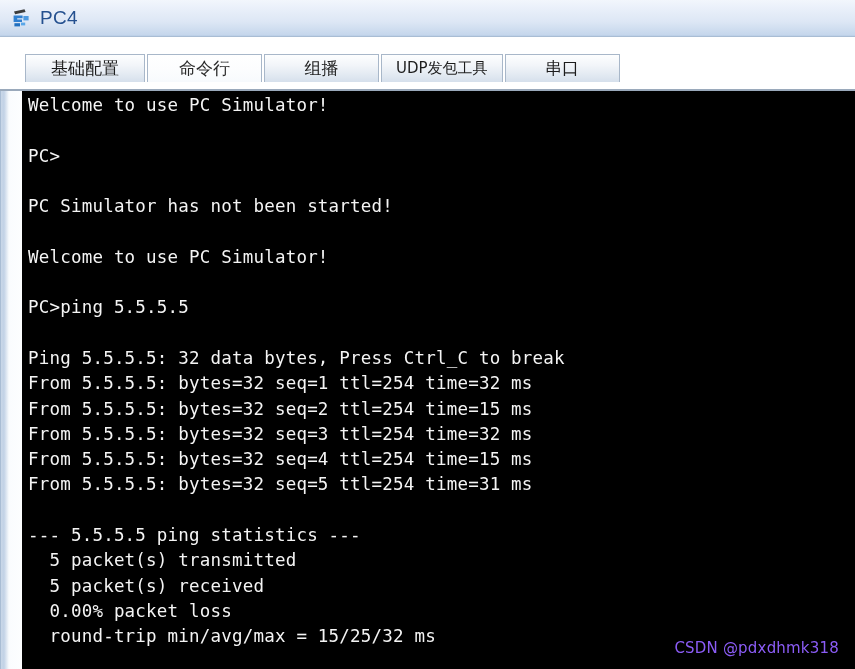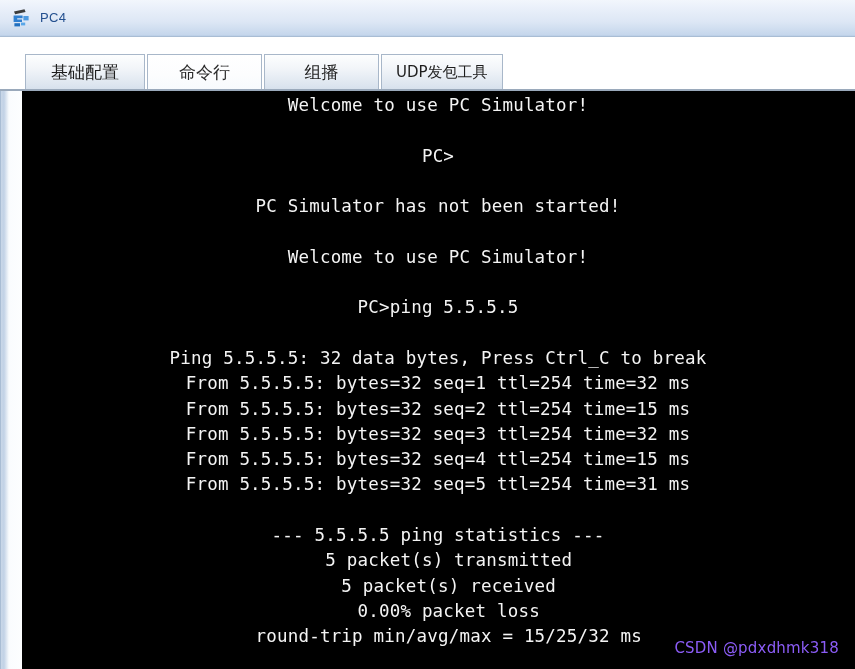"PC4" .title-text { font-size: 13px -> 19px }
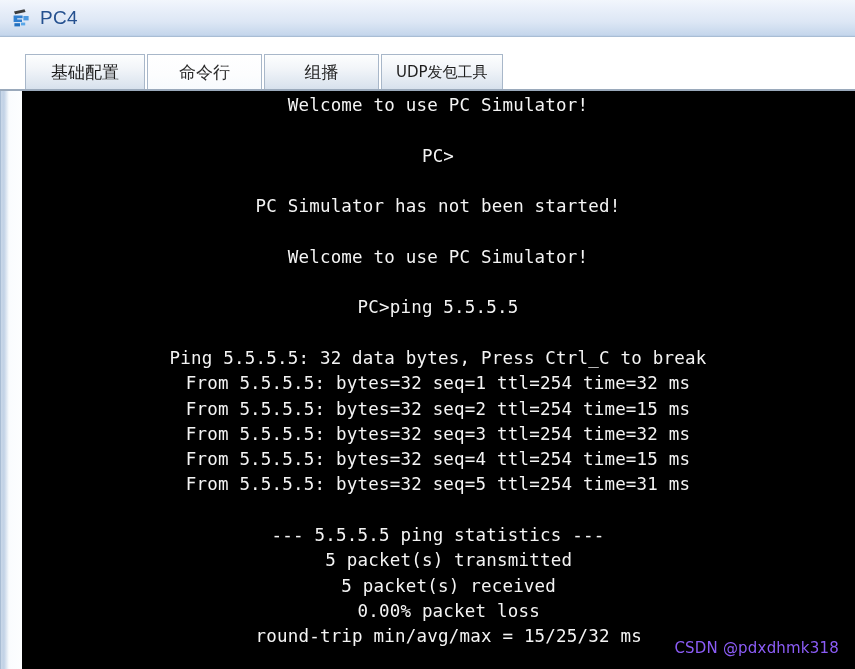"基础配置" .tab { height: 36px -> 28px }
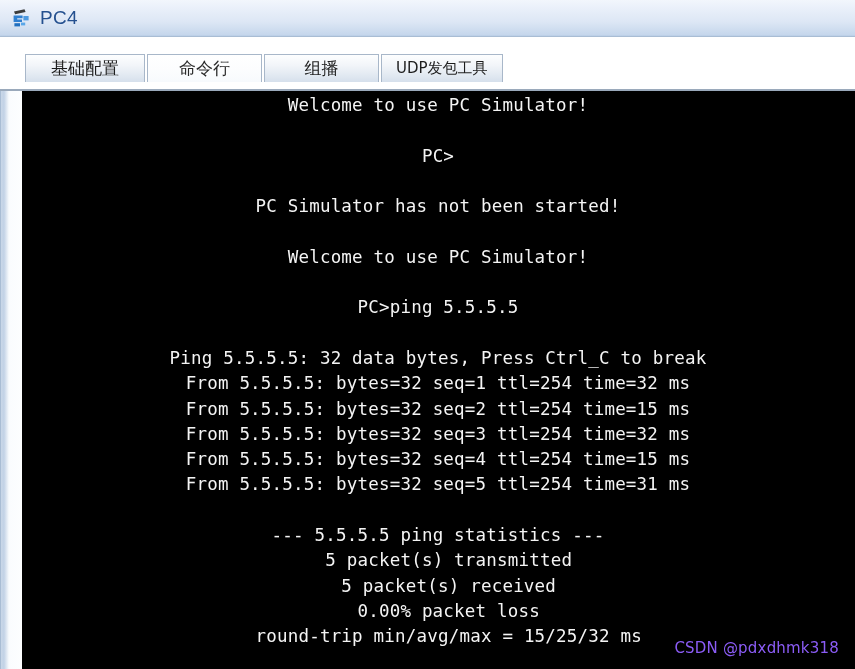"串口" div.tab { html: none -> <div> <span>串口</span> </div> }
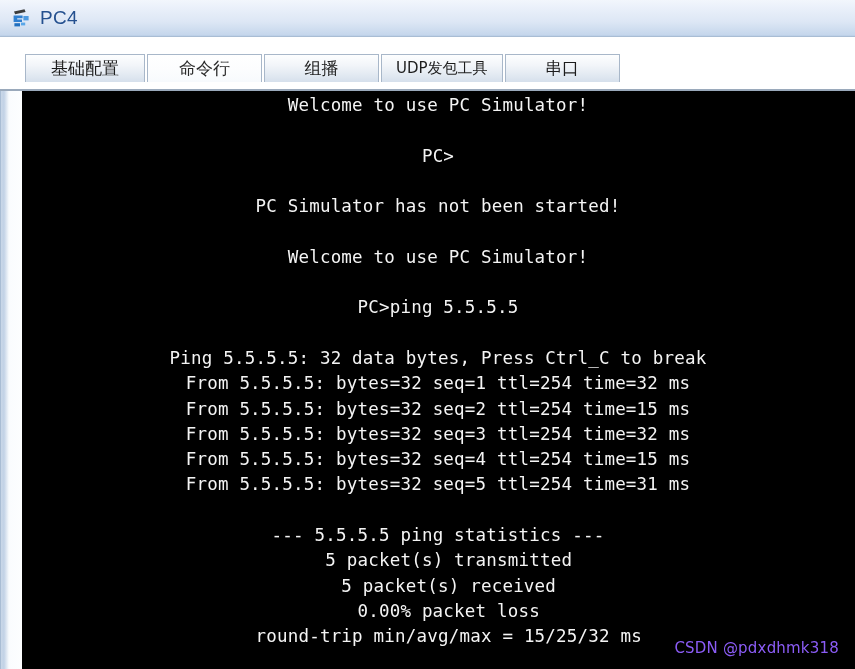"Welcome to use PC Simulator!" .term-line { text-align: center -> none }
